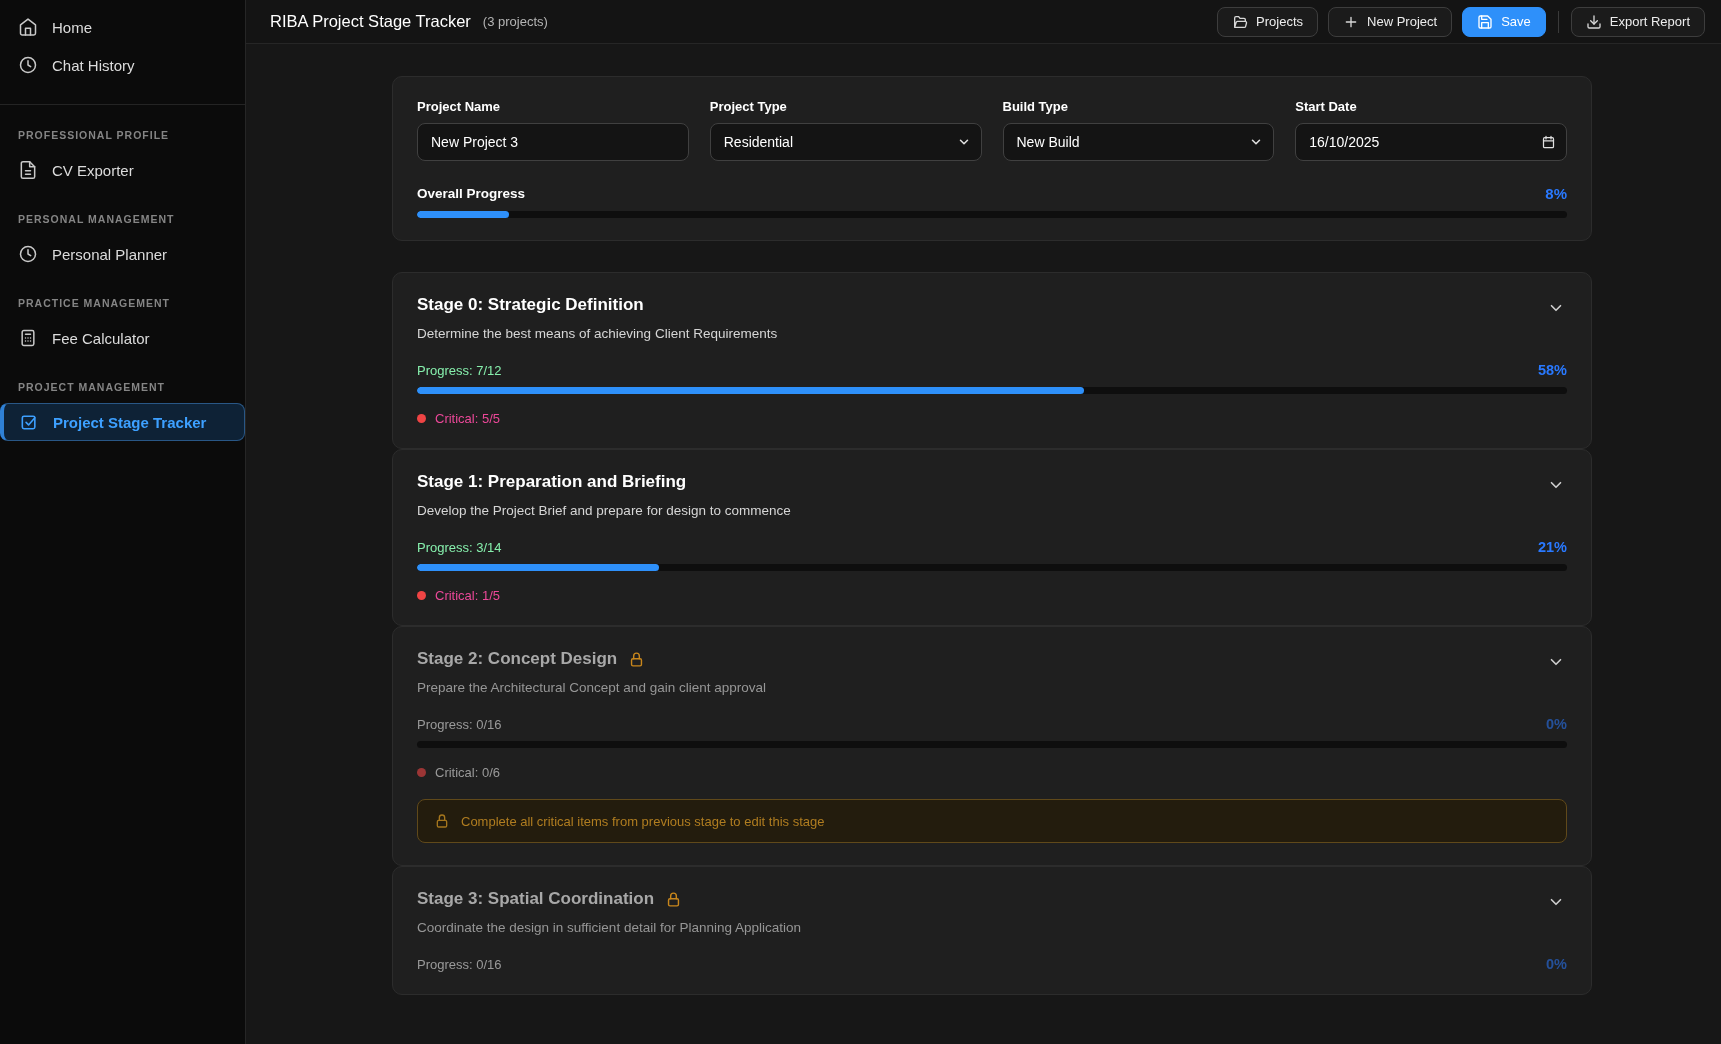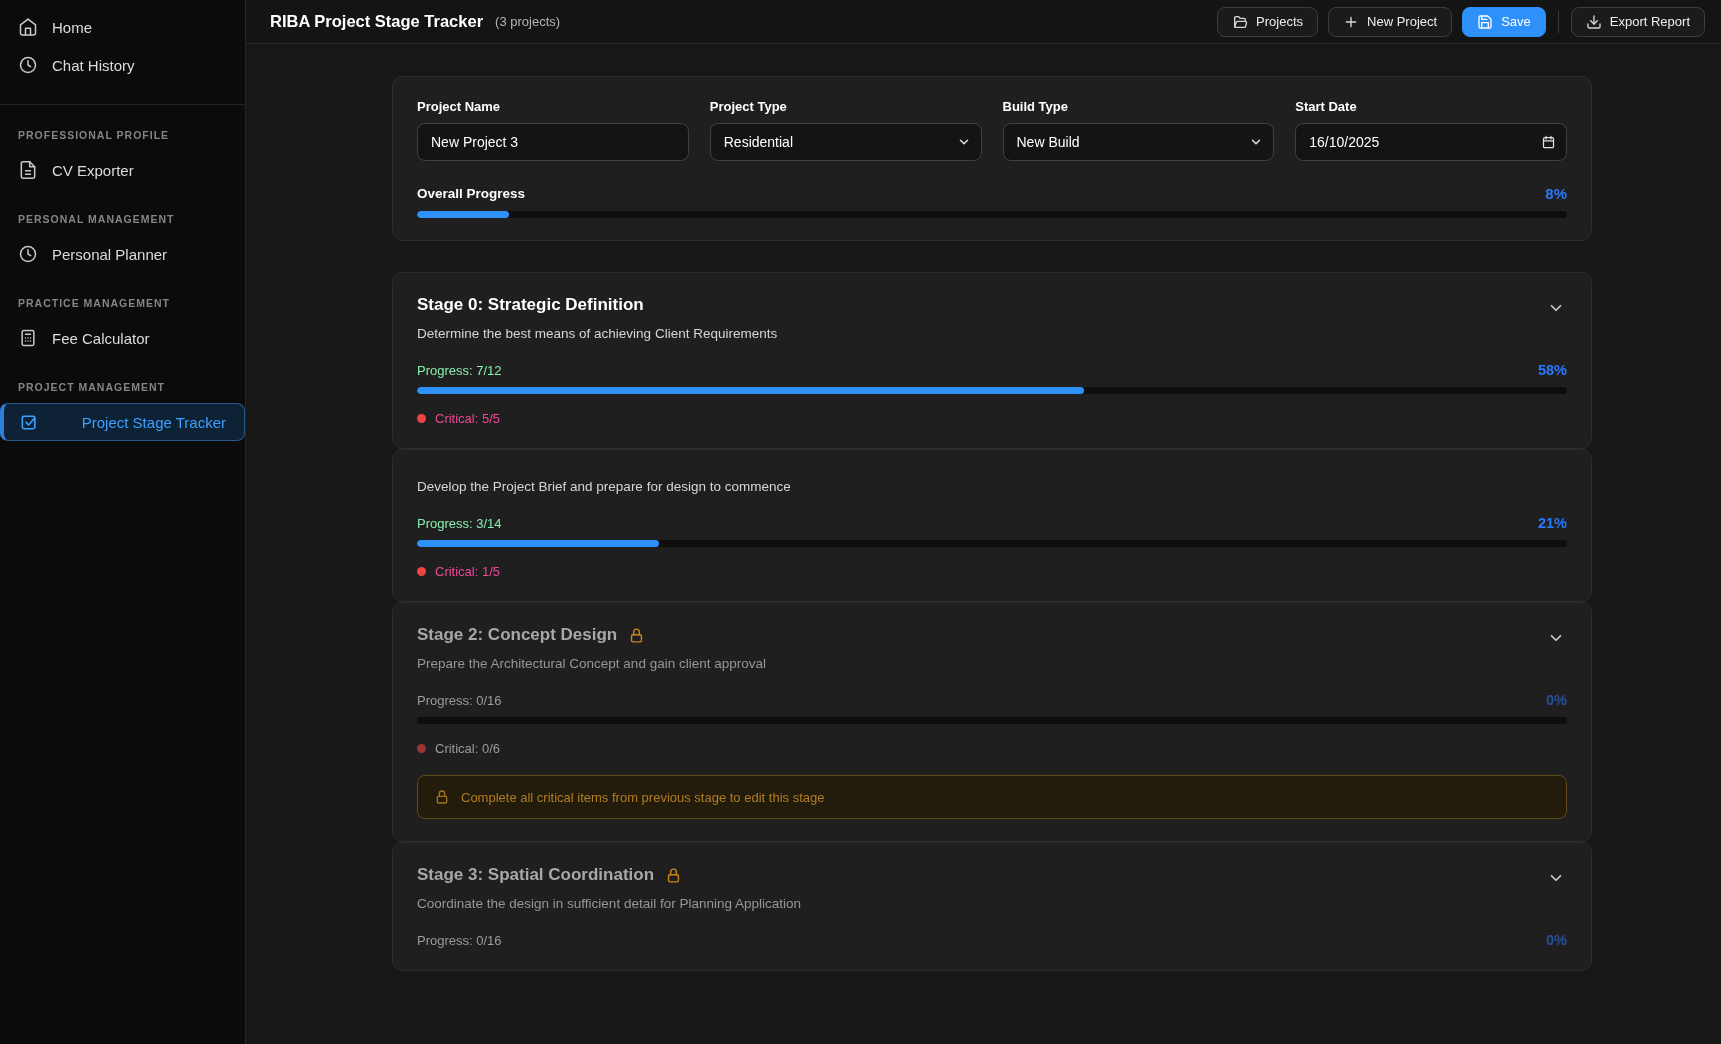"RIBA Project Stage Tracker" .topbar-title { font-weight: bold -> normal }
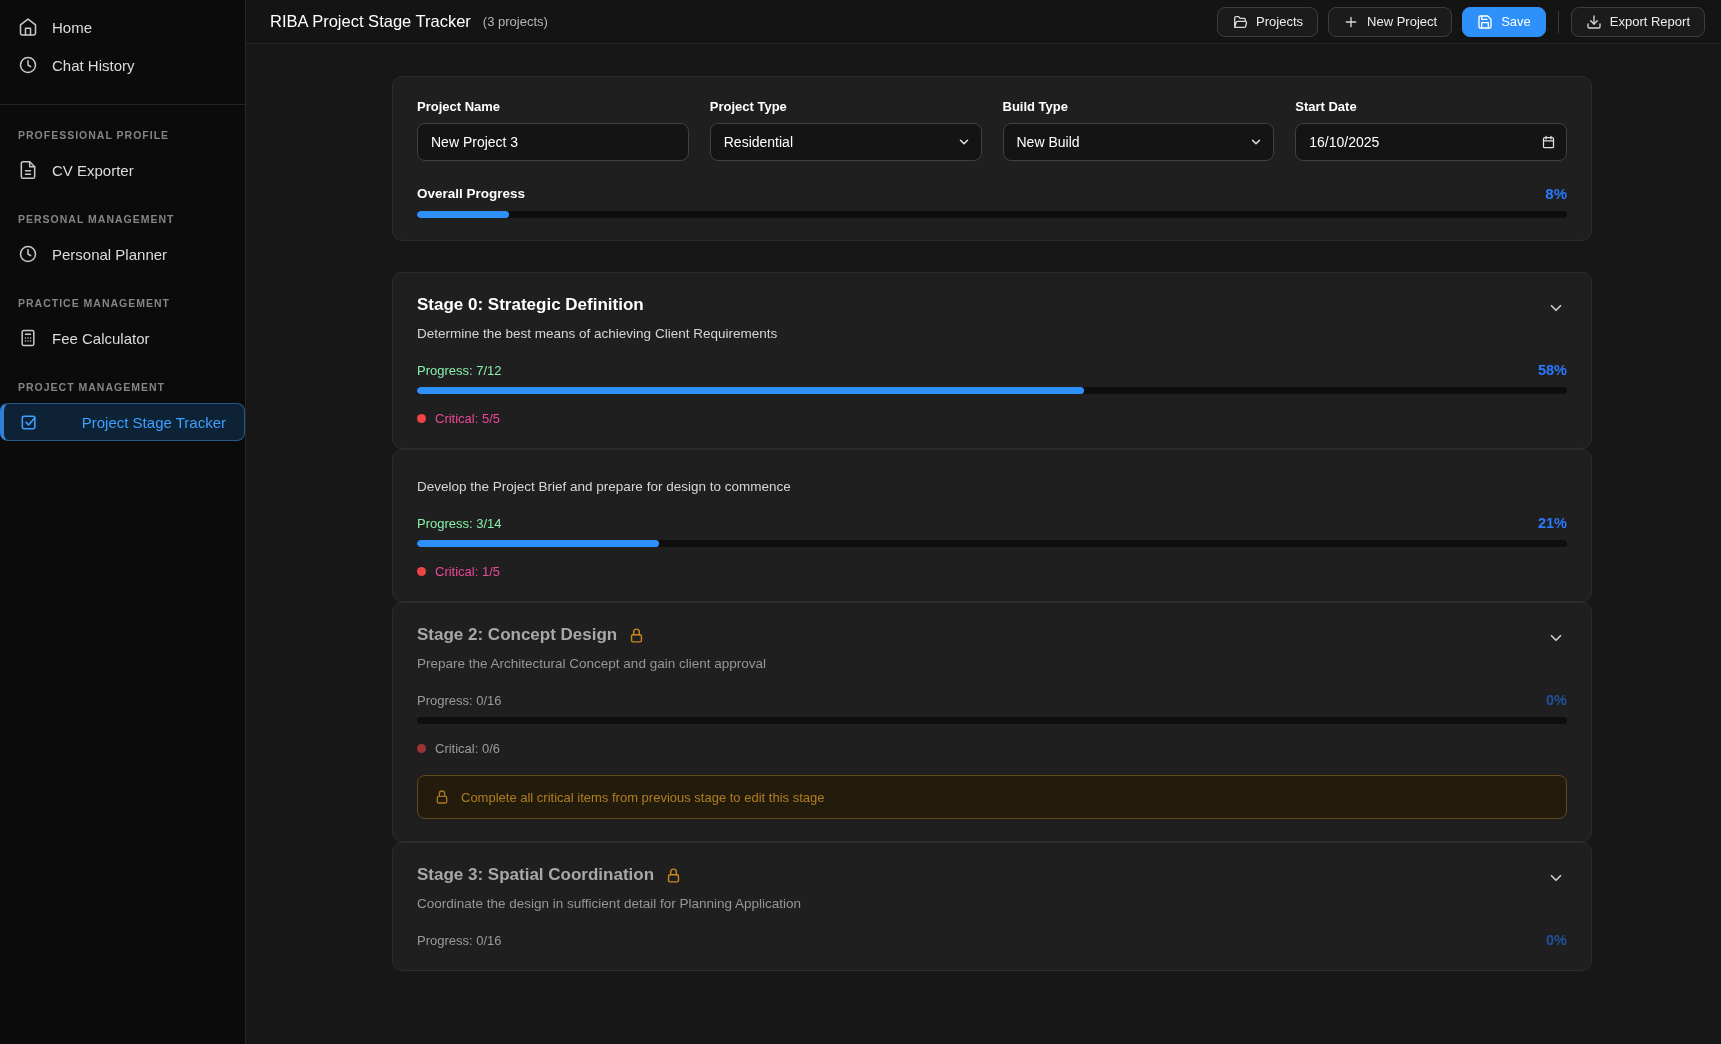"Project Stage Tracker" .side-item.active { font-weight: normal -> bold; justify-content: space-between -> none }
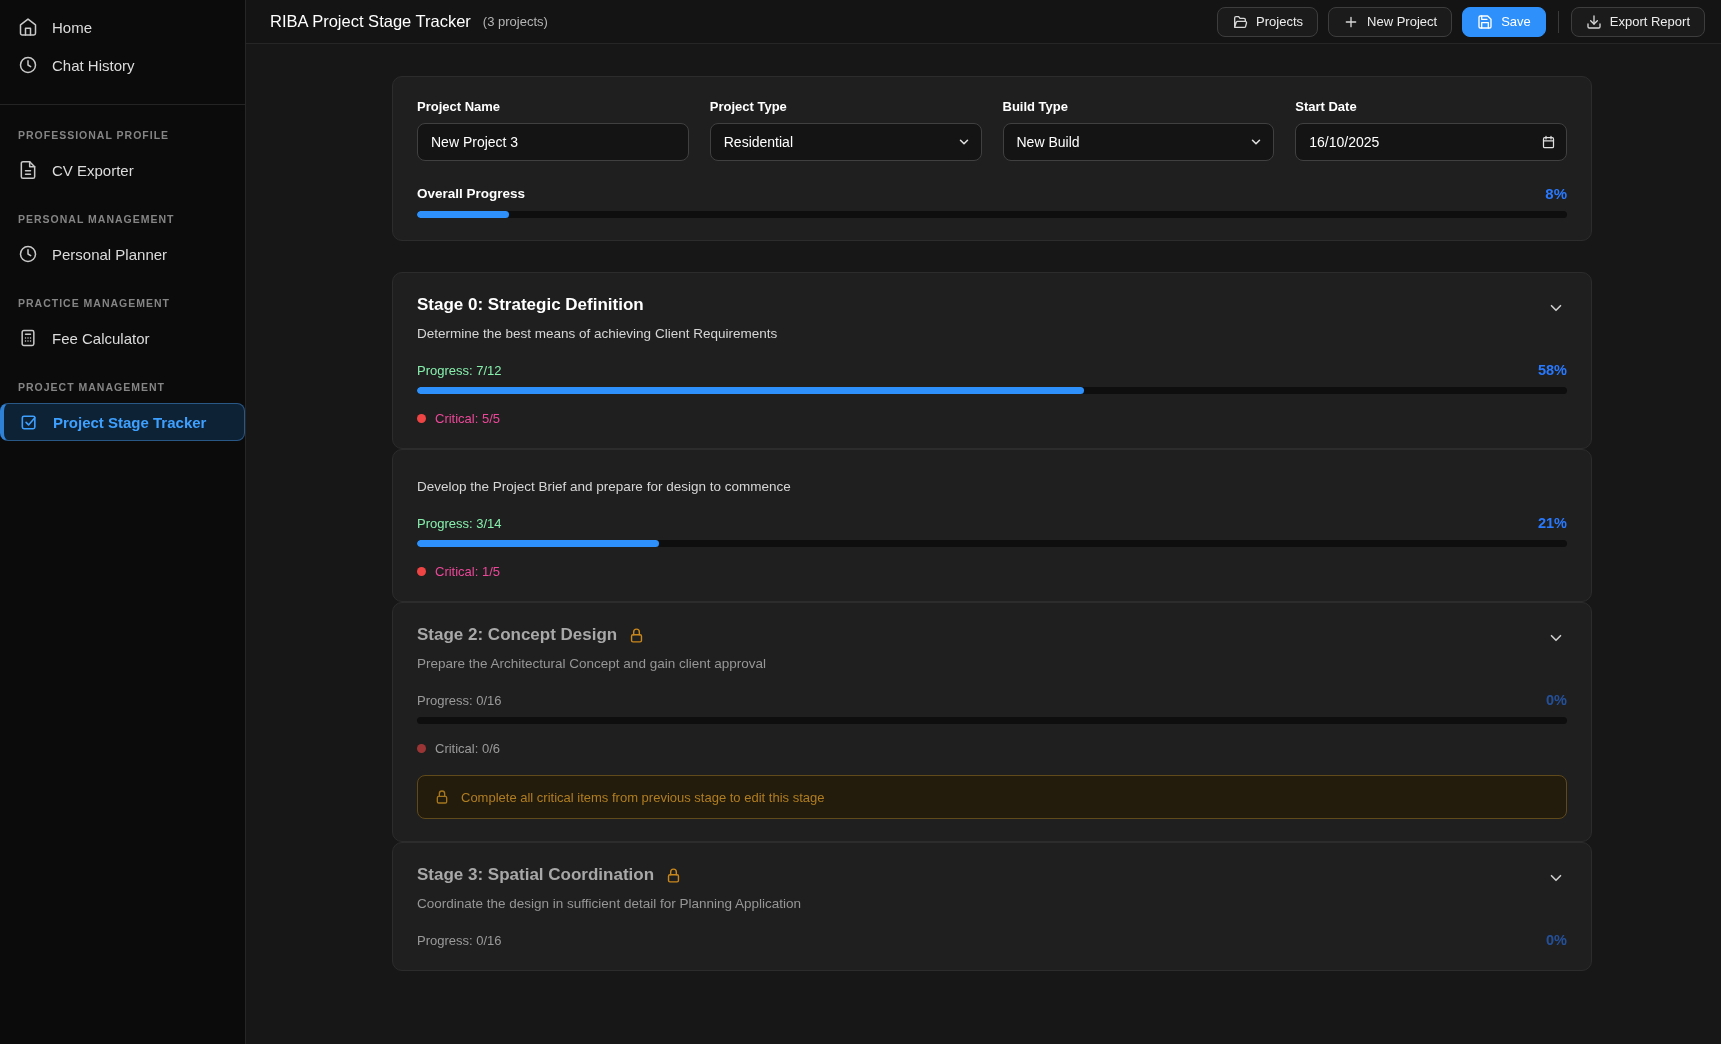"Stage 1: Preparation and Briefing" div.stage-head { html: none -> <div> <div> <span>Stage 1: Preparation and Briefing</span> </div> <button> <svg> <path></path> </svg> </button> </div> }
